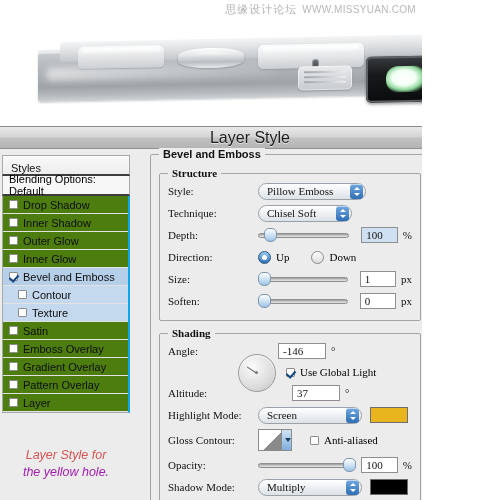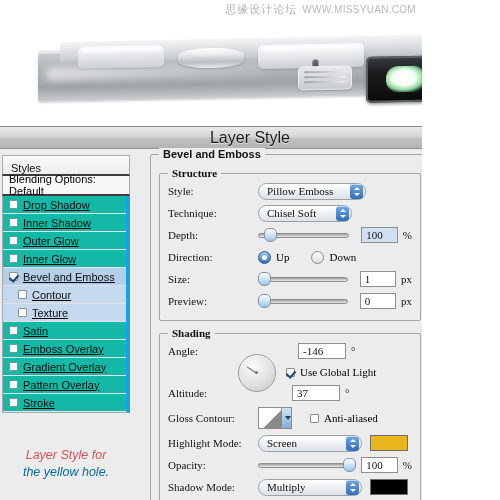"Drop Shadow" .fx-list { background: #14b8a6 -> #4d7c0f; border-right: 4px solid #0ea5e9 -> 2px solid #0ea5e9; text-decoration: underline -> none }
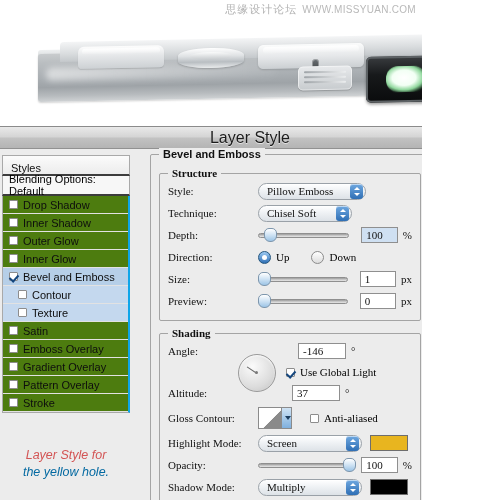"Preview:" div.lbl { text: Preview -> Soften }
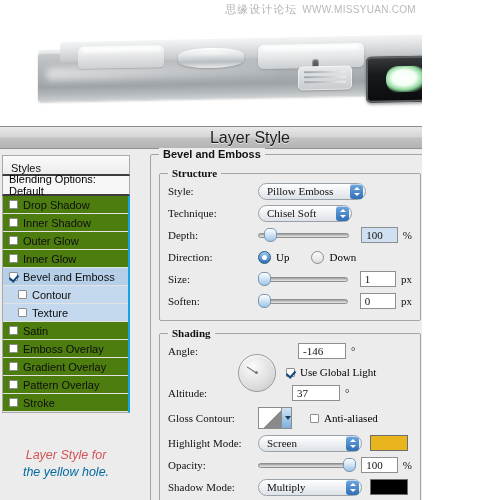"-146" div.num { margin-left: 40px -> 20px }
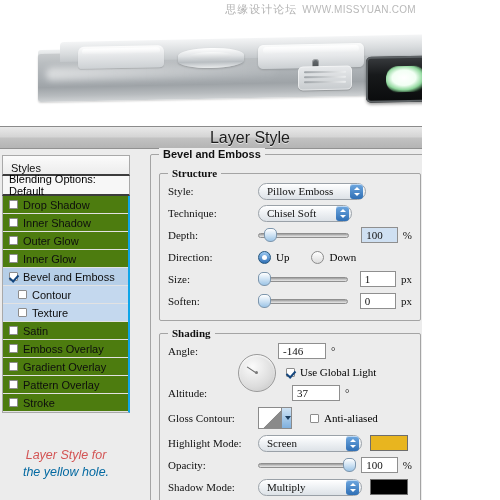"Stroke" span { text: Stroke -> Layer }
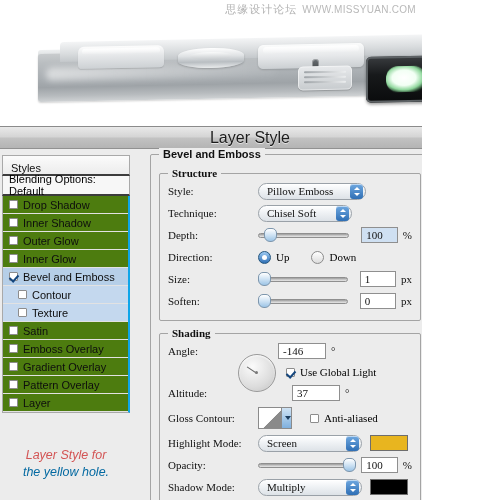"Gloss Contour:" div.row { order: before "Highlight Mode:" -> after "Highlight Mode:" }
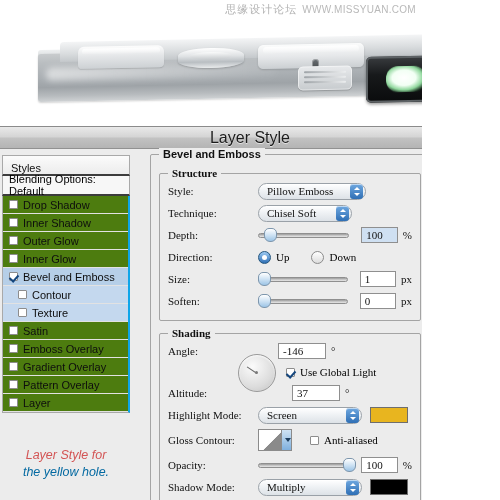"the yellow hole." div { color: #0369a1 -> #a21caf }
